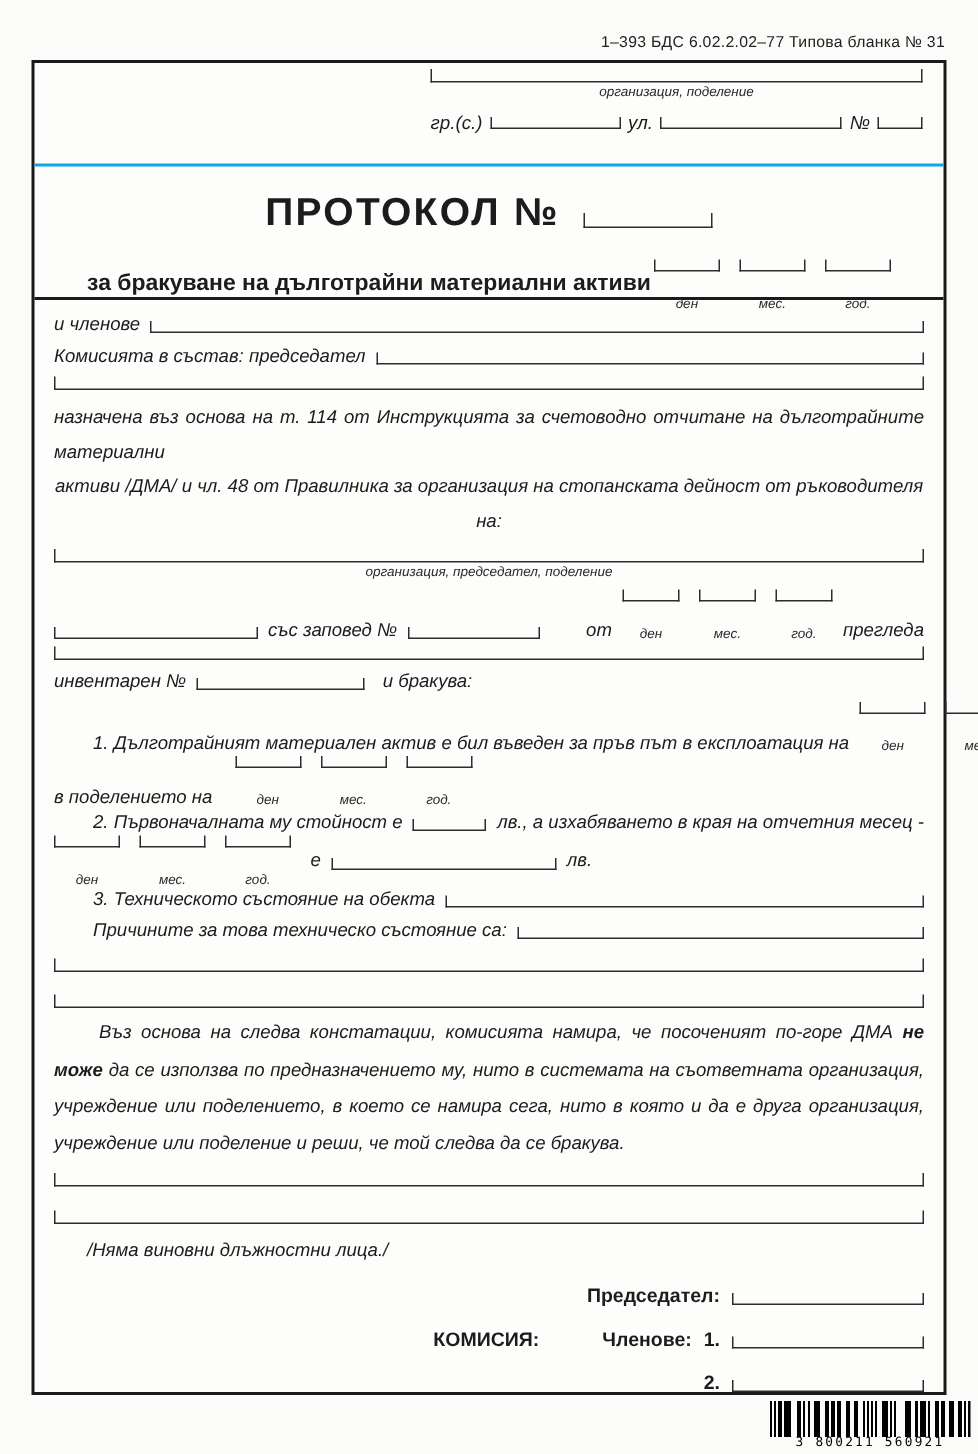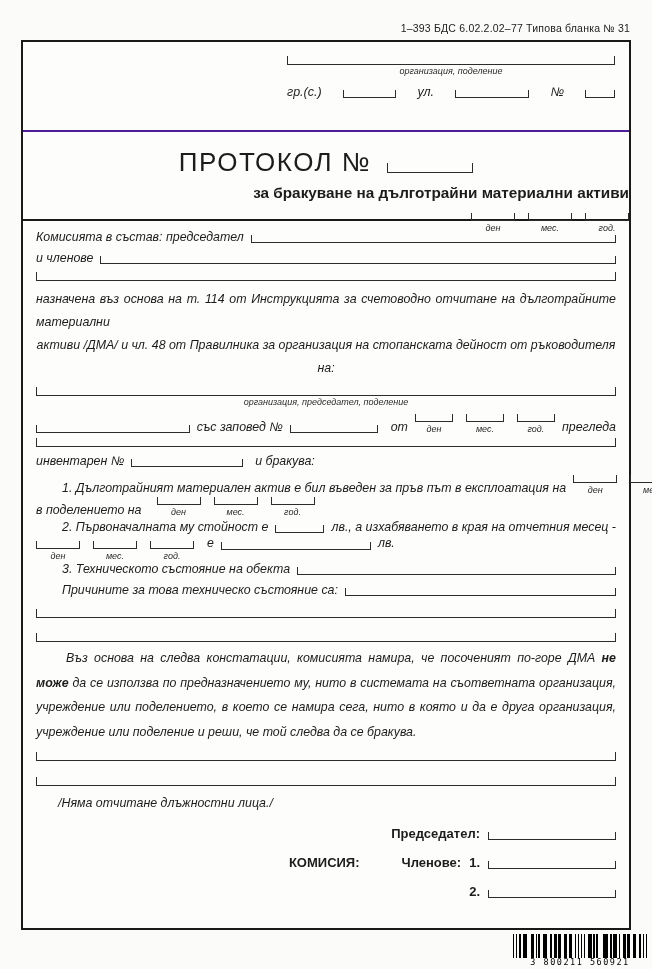"организация, поделение" .sec1 { border-bottom: 2px solid #4c1d95 -> 2px solid #0ea5e9; height: 90px -> 69px; padding: 14px 14px 8px -> 4px 14px 8px }
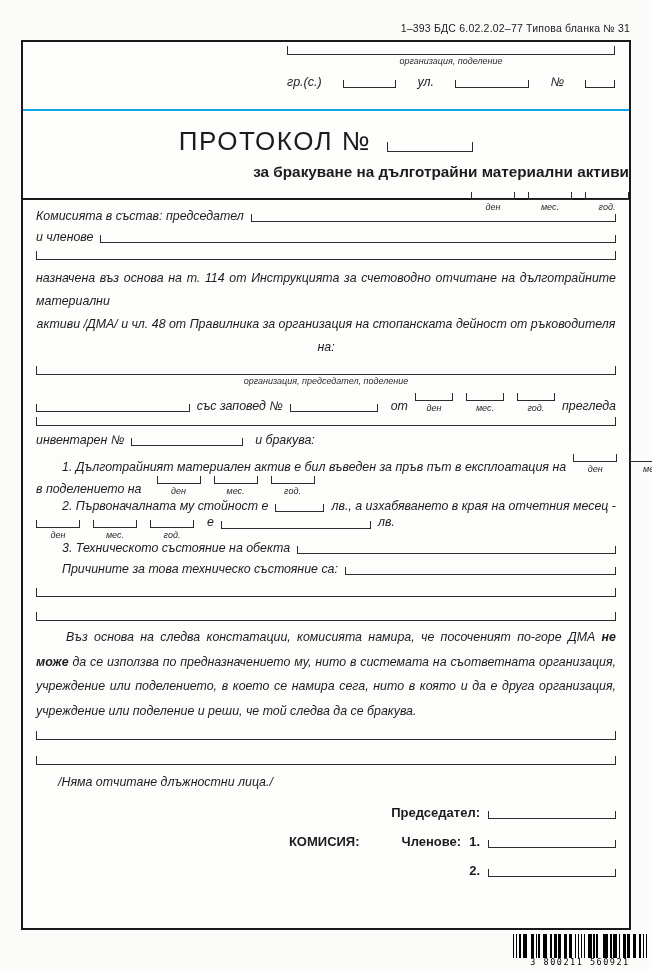"гр.(с.)" .addr-row { align-items: flex-end -> center; gap: 21px -> 5px }
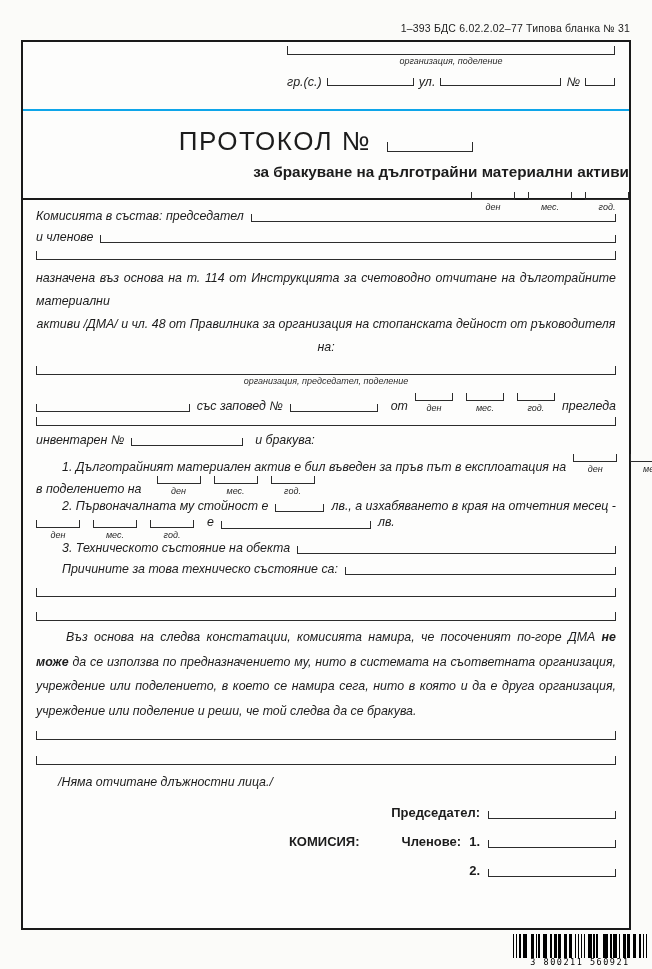"ПРОТОКОЛ №" .title-main { font-weight: normal -> bold }
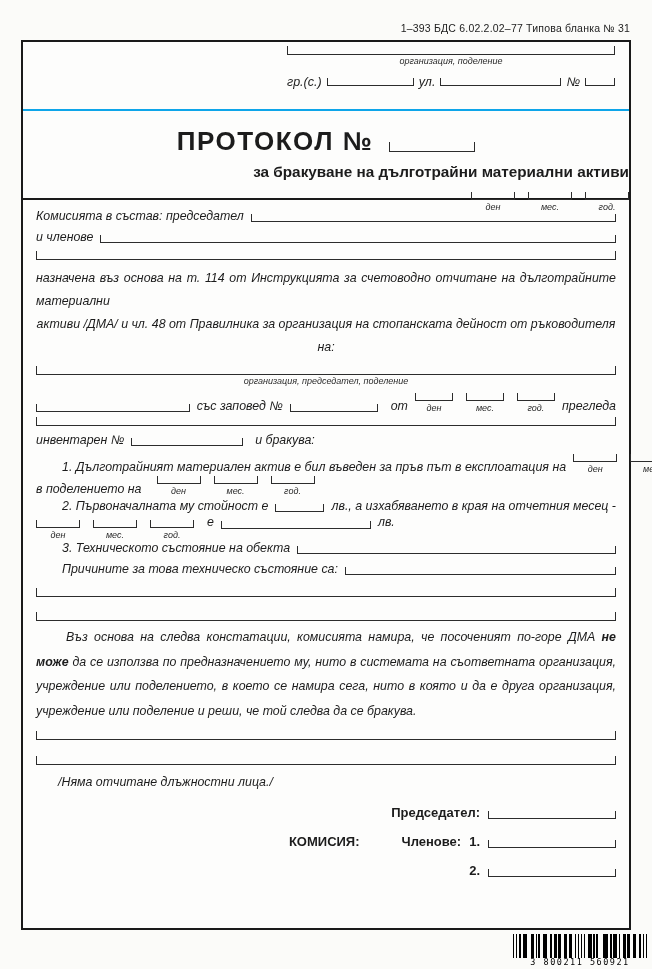"за бракуване на дълготрайни материални" .sub-row { flex-direction: column -> none }
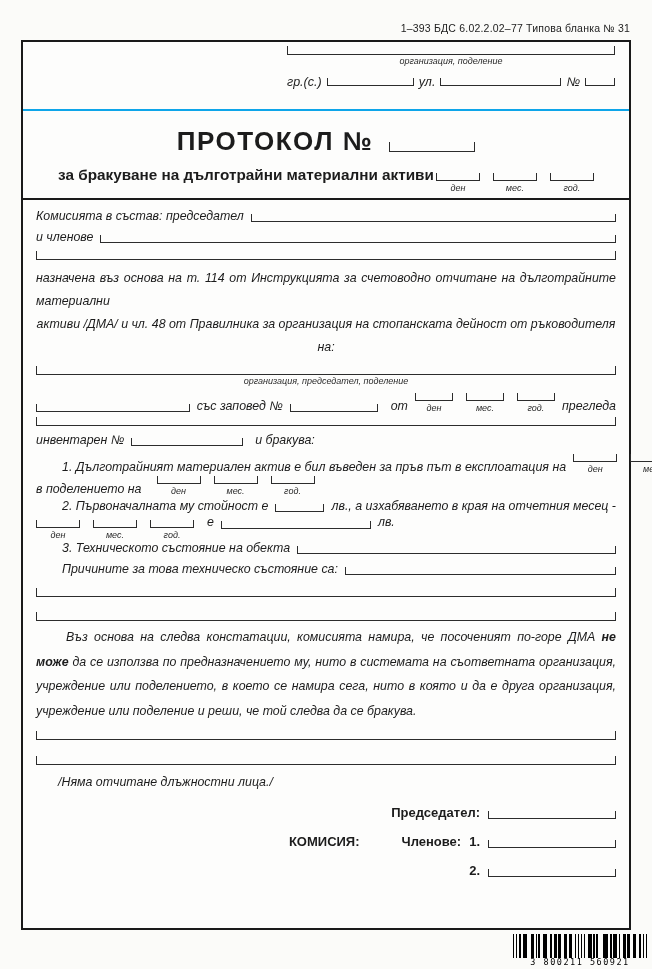"ден" .datebox .cap { margin-top: 1px -> 15px }
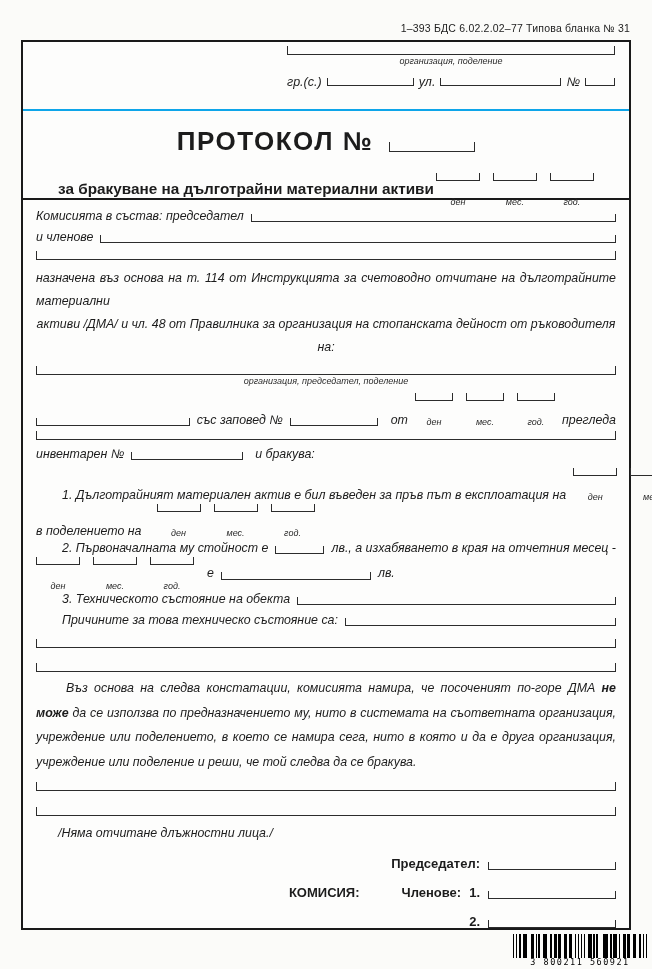"Комисията в състав: председател" div.row { order: before "и членове" -> after "и членове" }
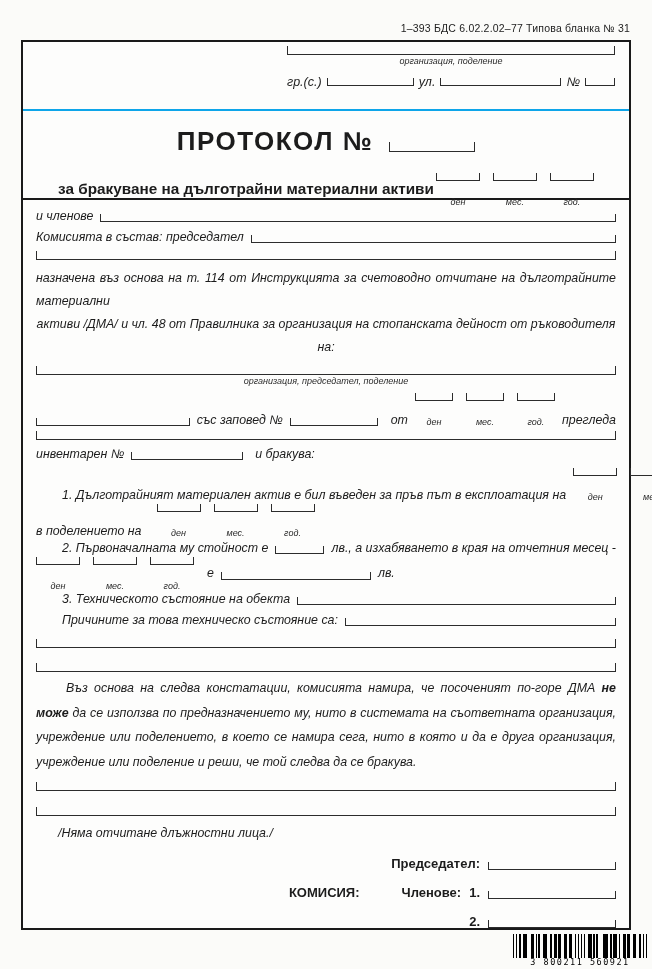"от" span.lbl { margin-left: 6px -> 24px }
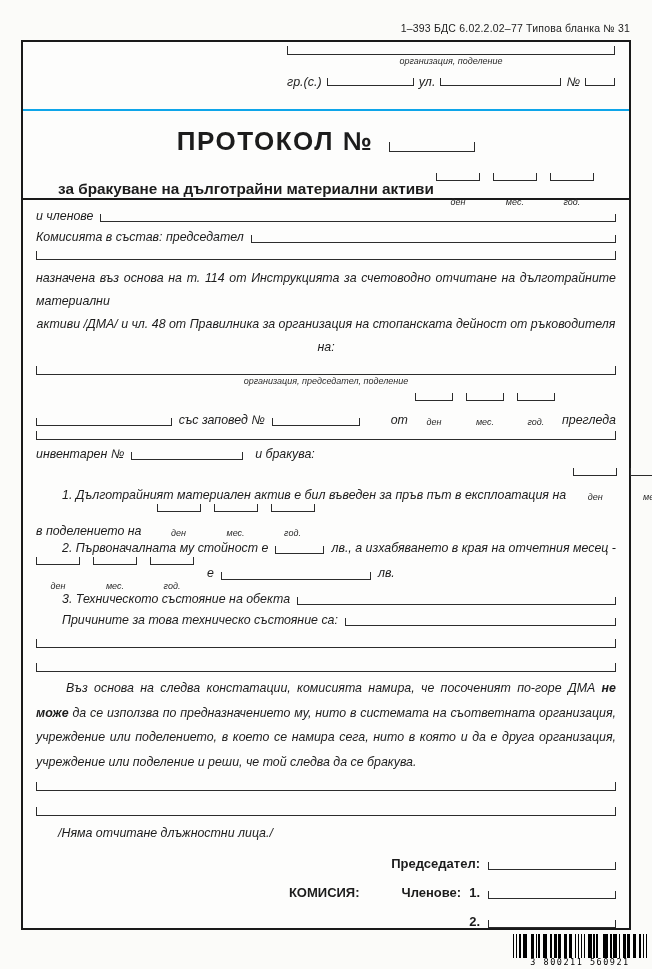"/Няма отчитане длъжностни лица./" div { text: отчитане -> виновни }
